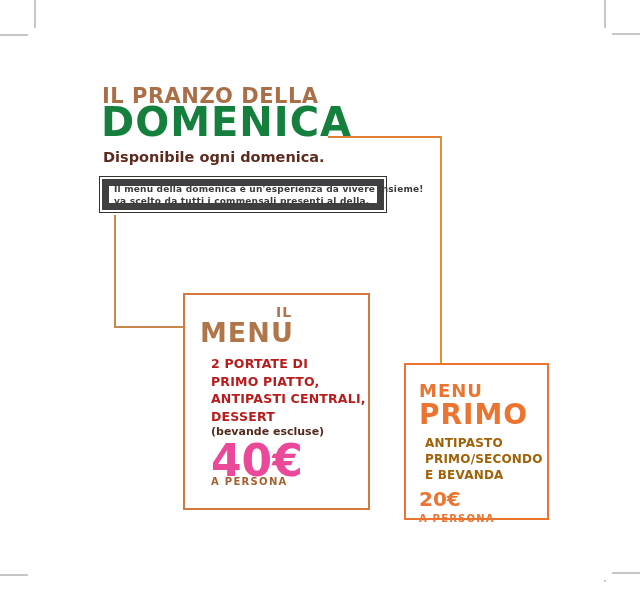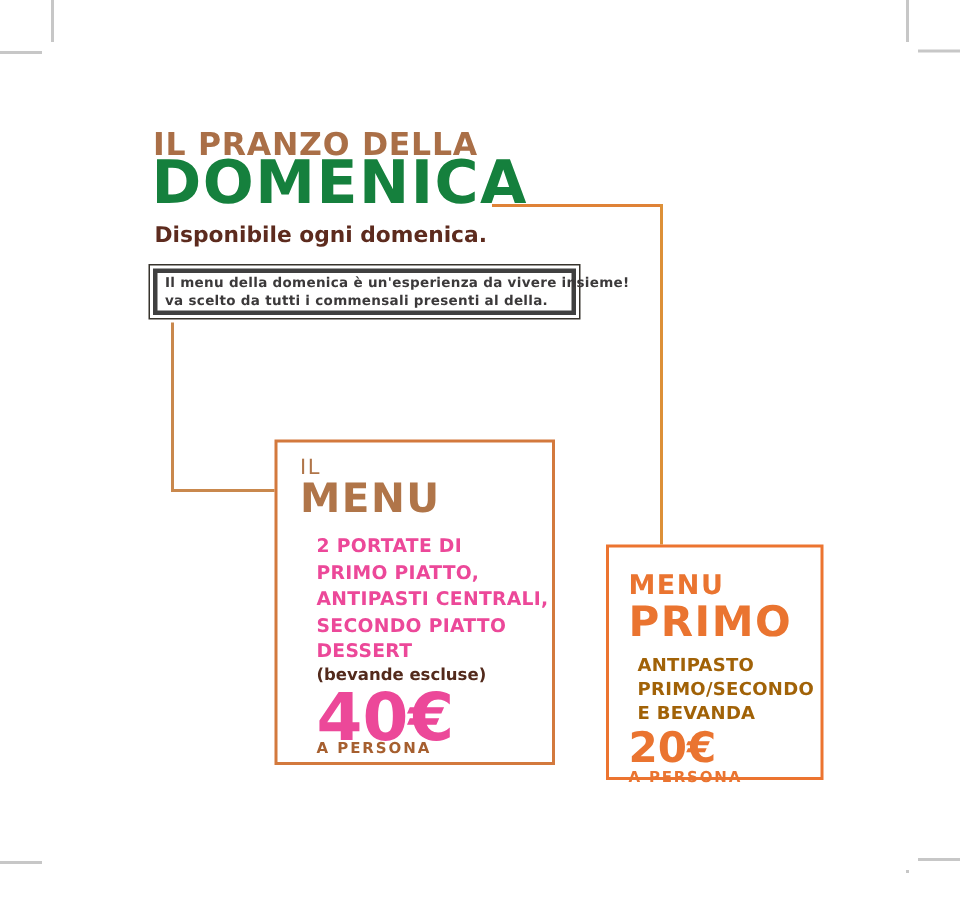"Il menu della domenica è" .info-box-inner { border: 3px solid #404040 -> 7px solid #404040 }
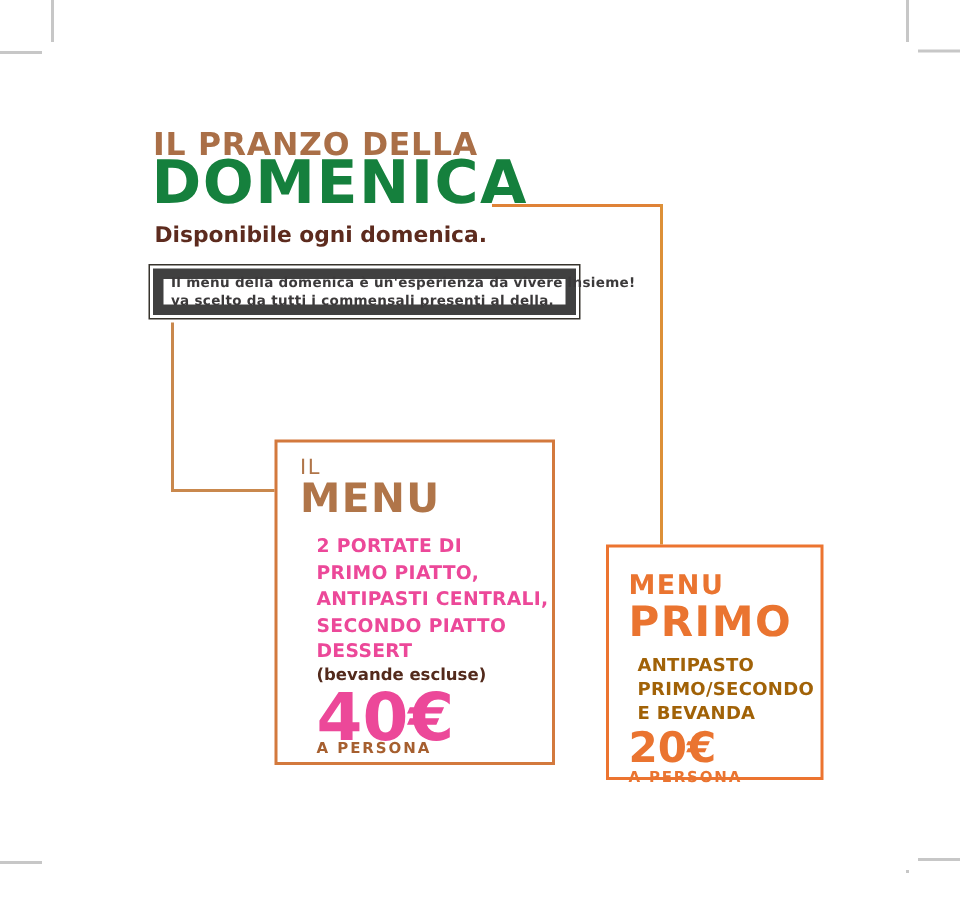"IL" .menu-box .t1 { font-weight: normal -> bold; text-align: none -> center }
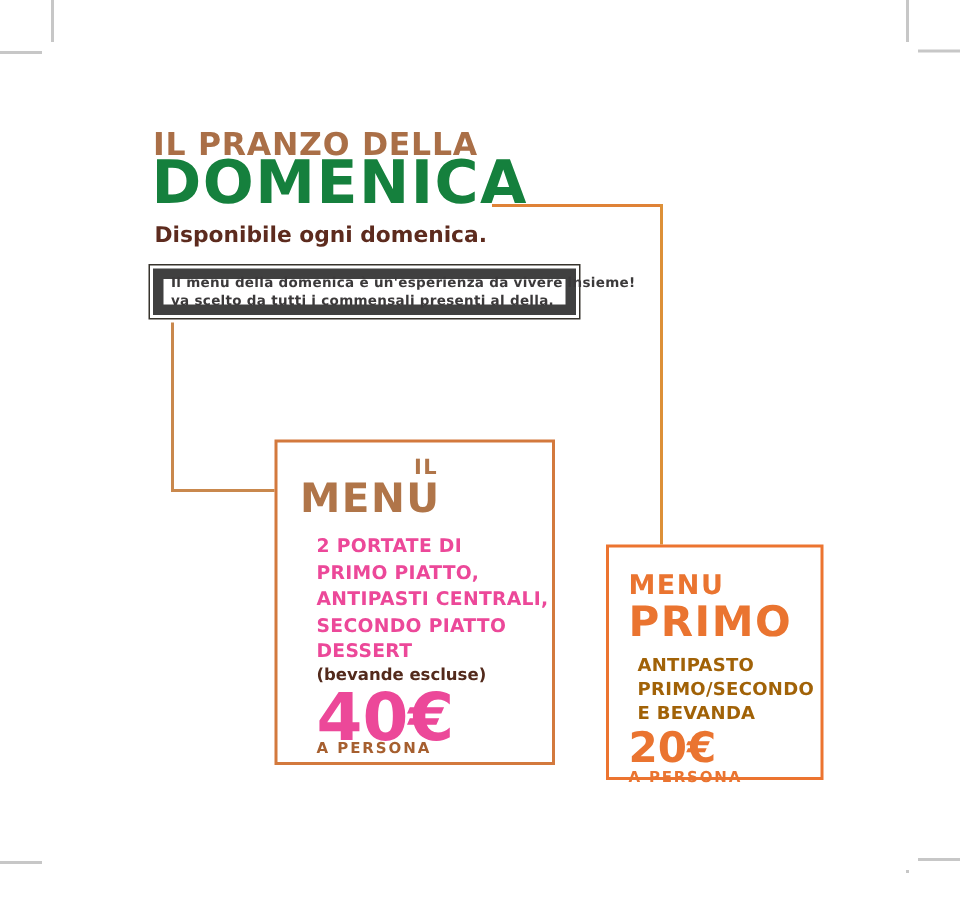"2 PORTATE DI" .menu-item { color: #ec4899 -> #b91c1c }
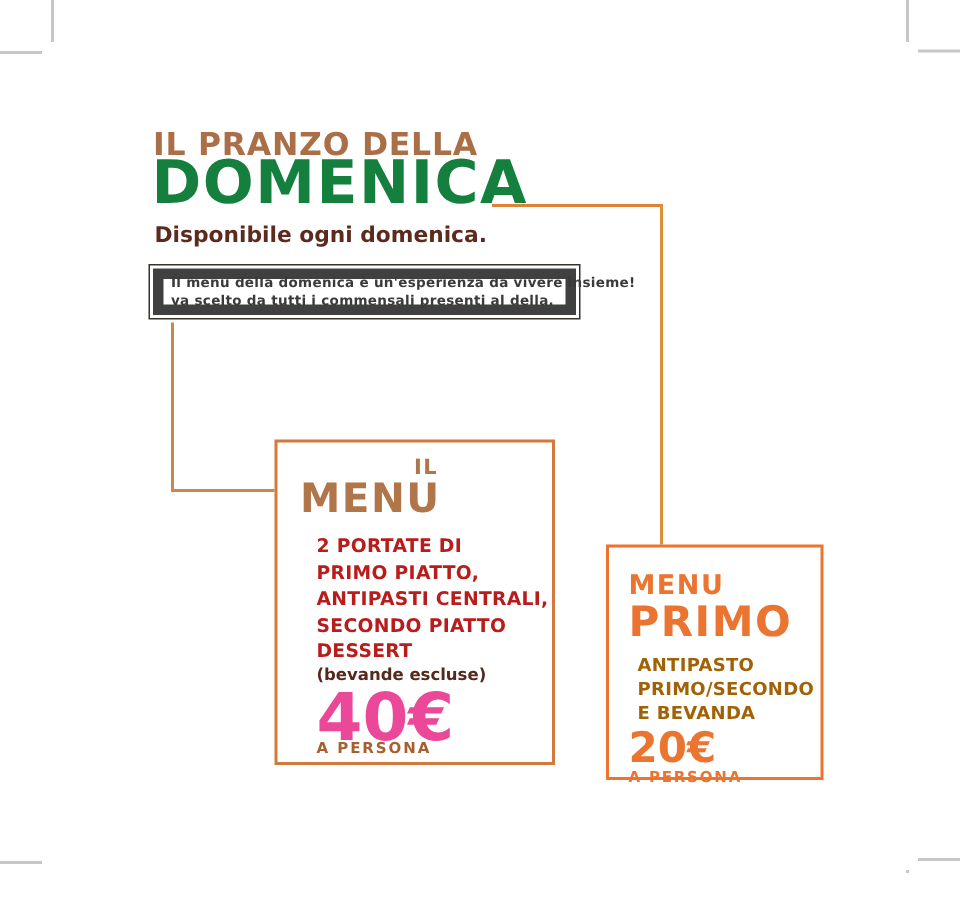"SECONDO PIATTO" div.menu-item { html: <div>SECONDO PIATTO</div> -> none }
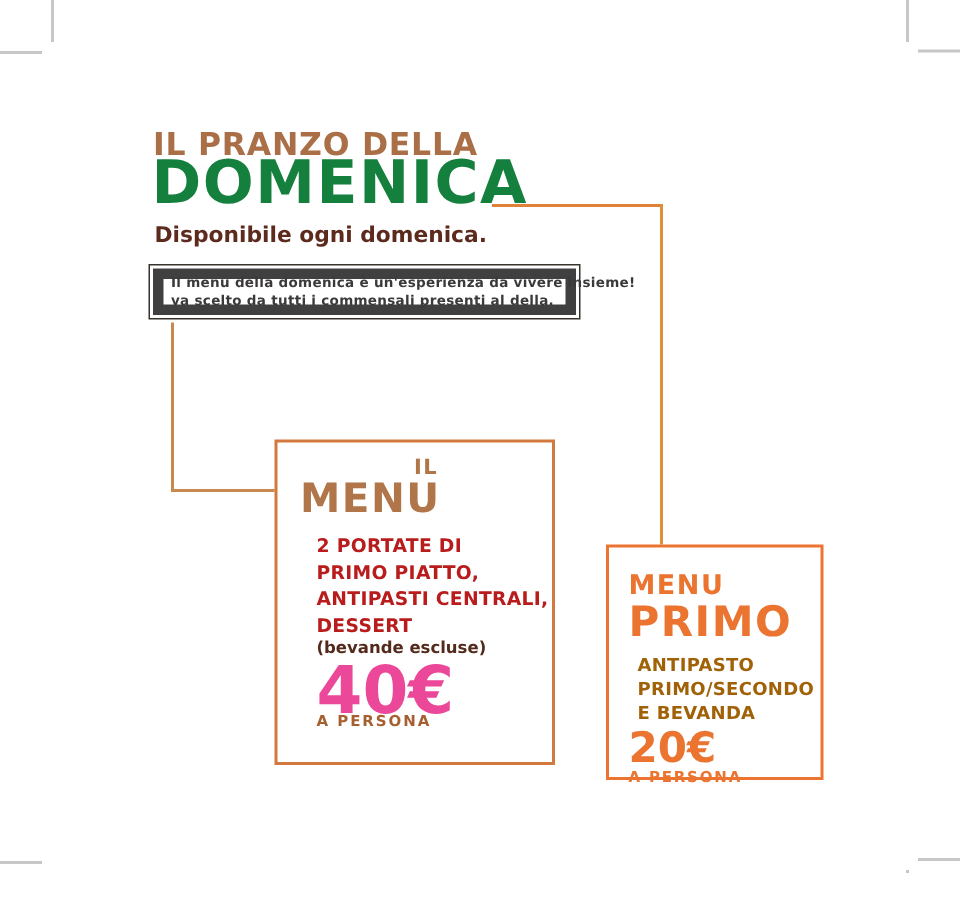"20€" .baby-price { font-size: 28px -> 20px }
